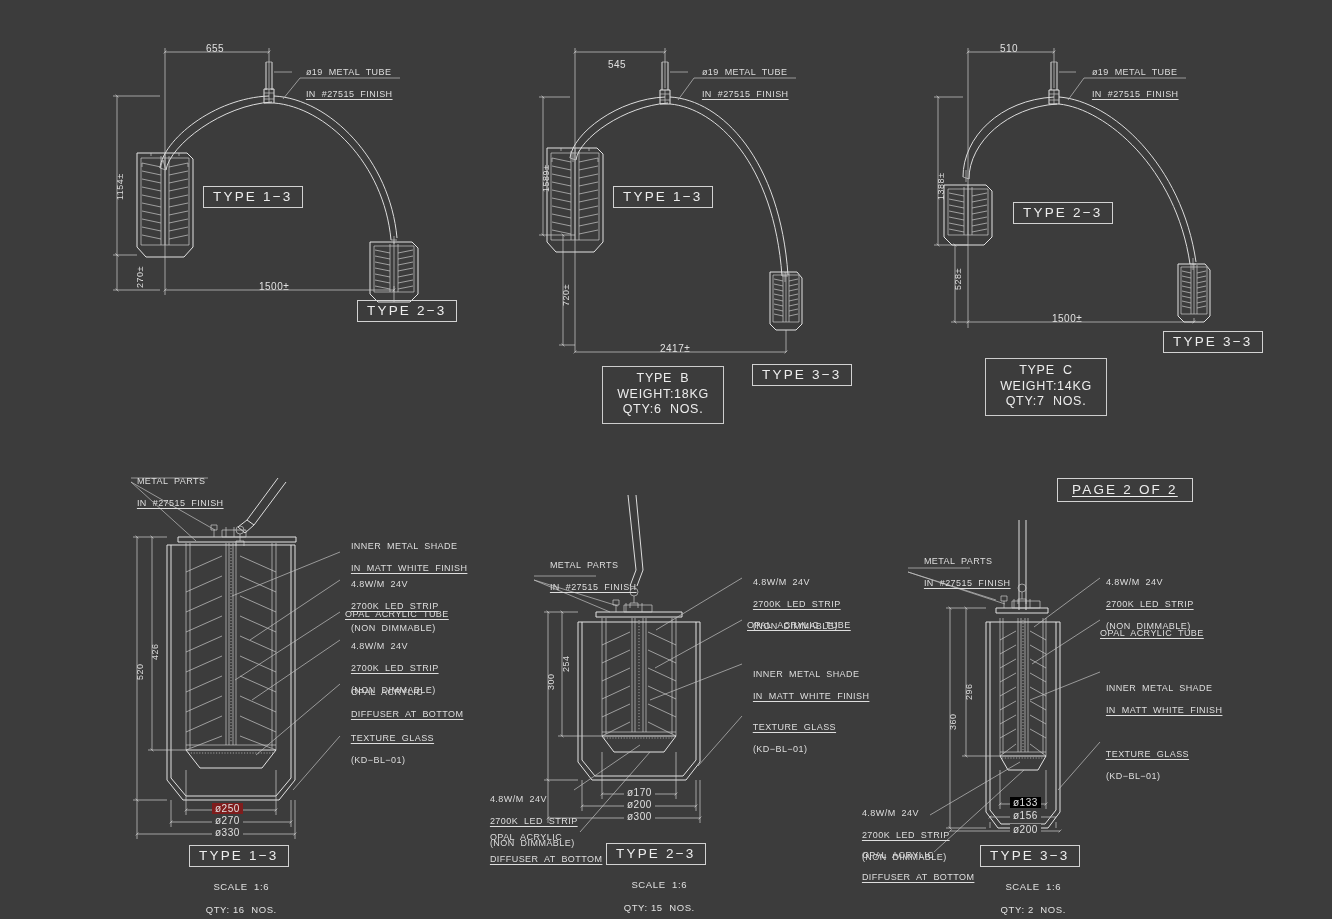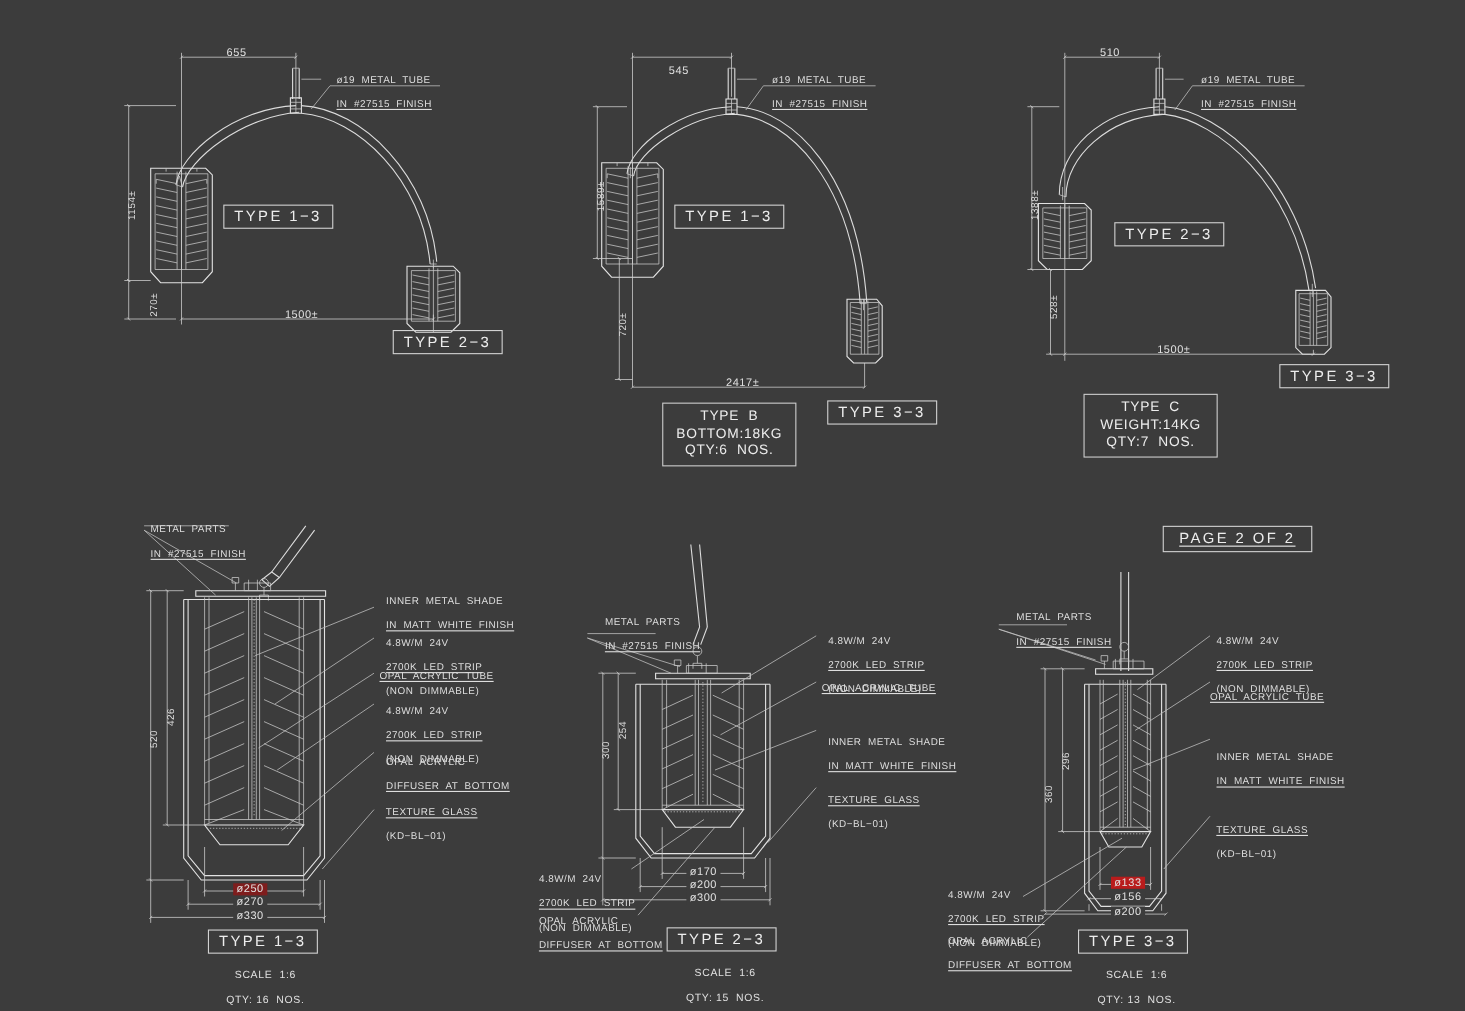"TYPE B" div.infobox { text: BOTTOM:18KG -> WEIGHT:18KG }
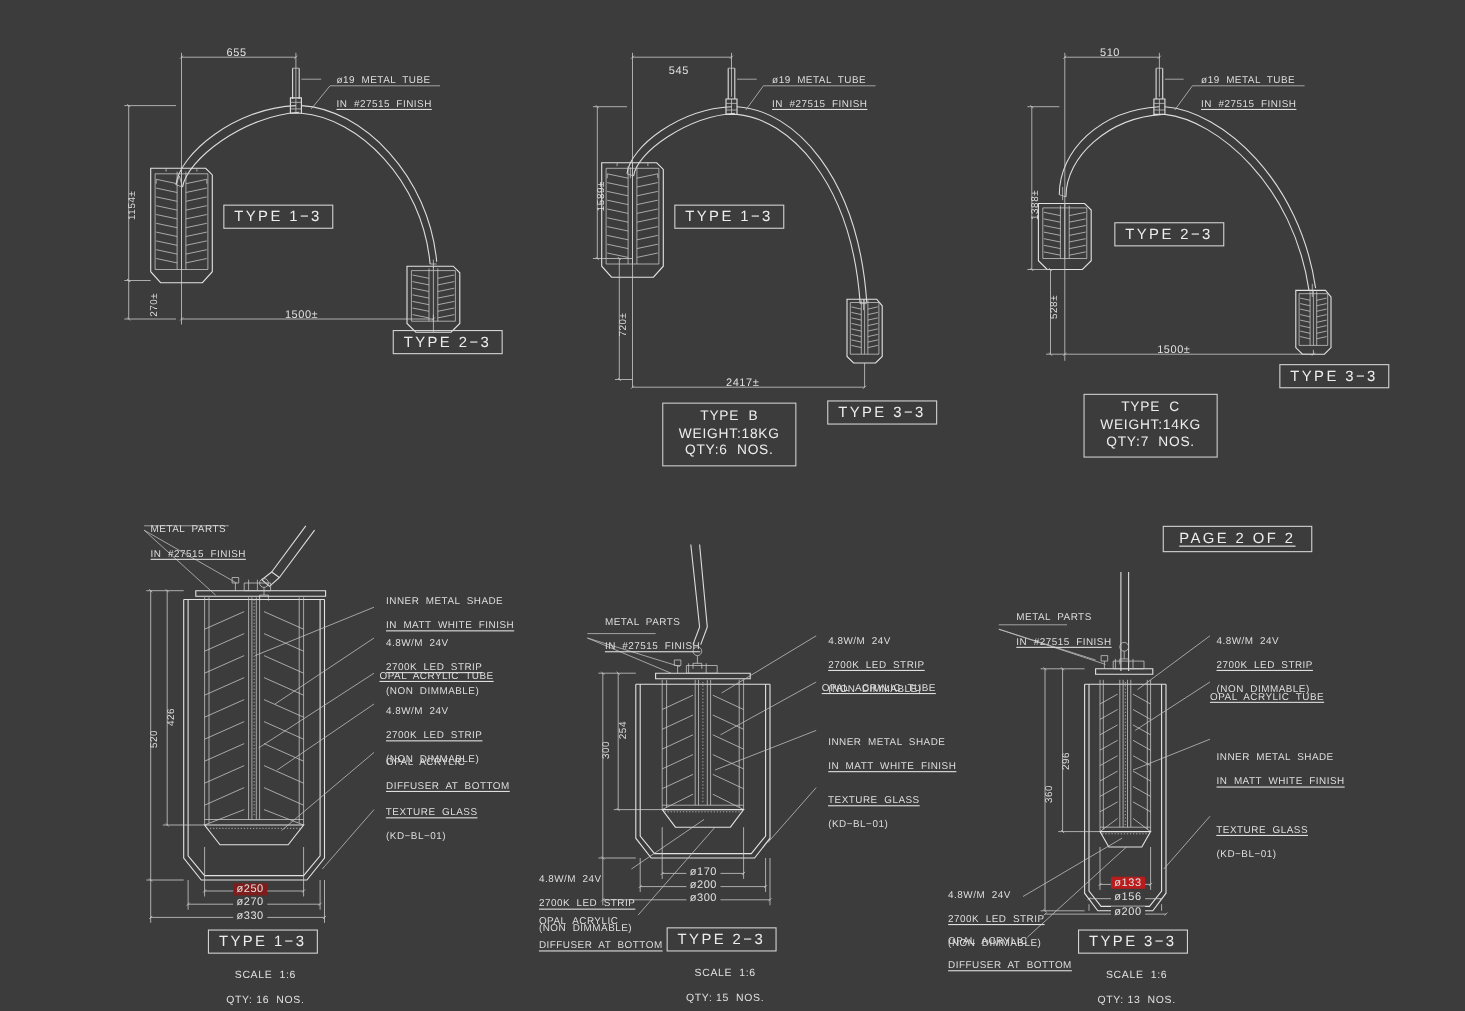"ø133" div.dimtxt { background: #b91c1c -> #000000 }
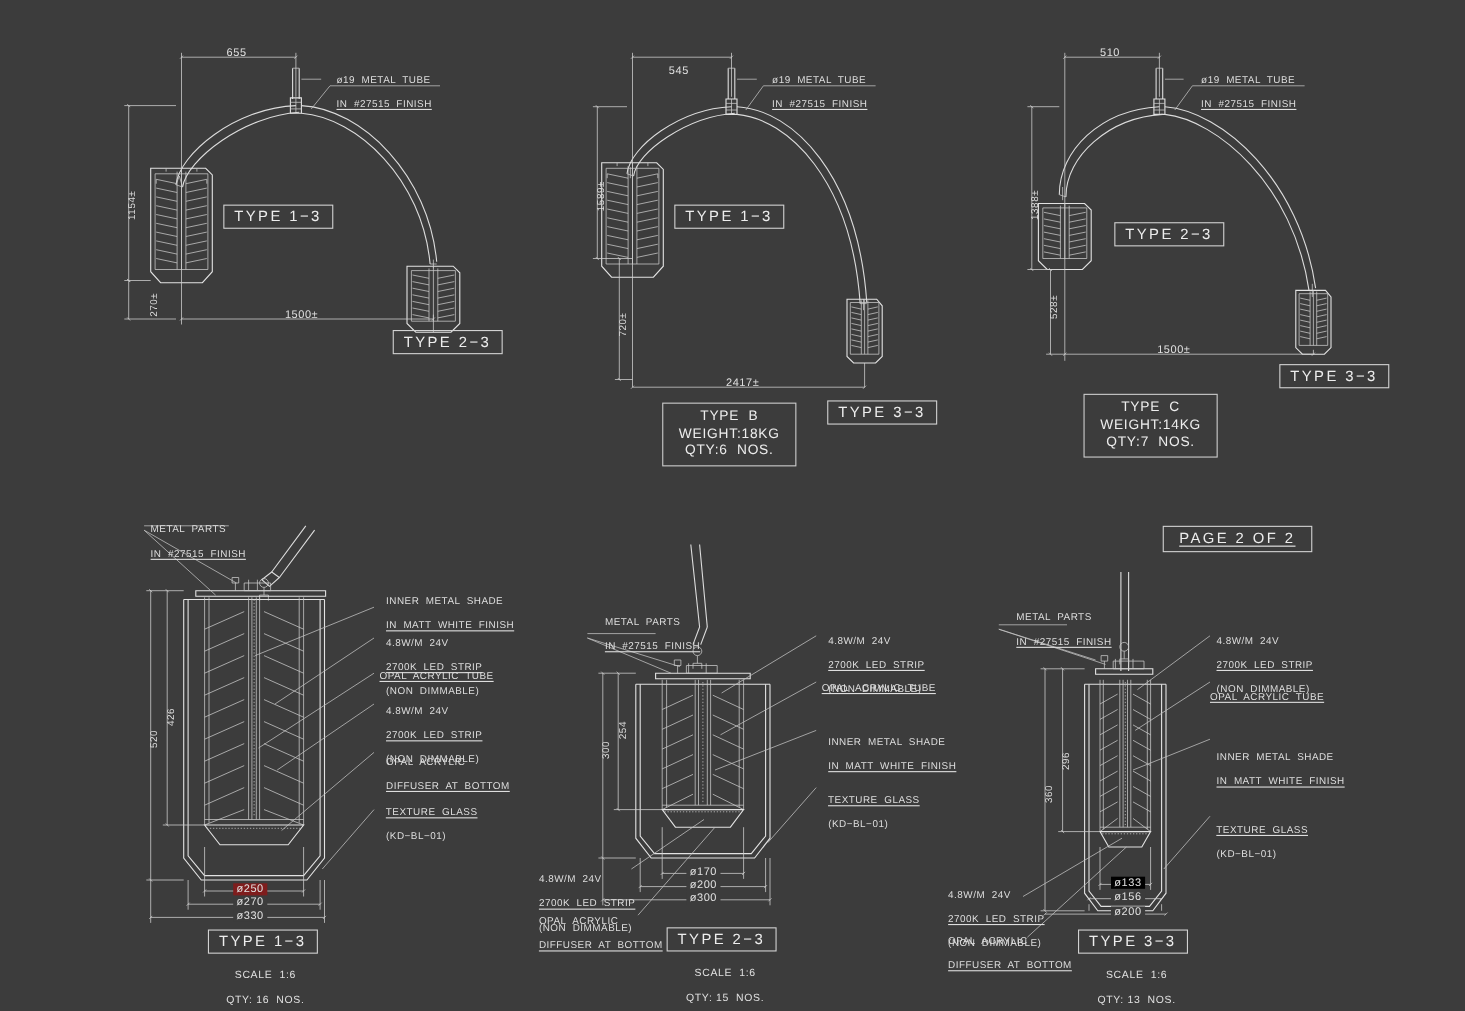"QTY: 13 NOS." span { text: 13 -> 2 }
